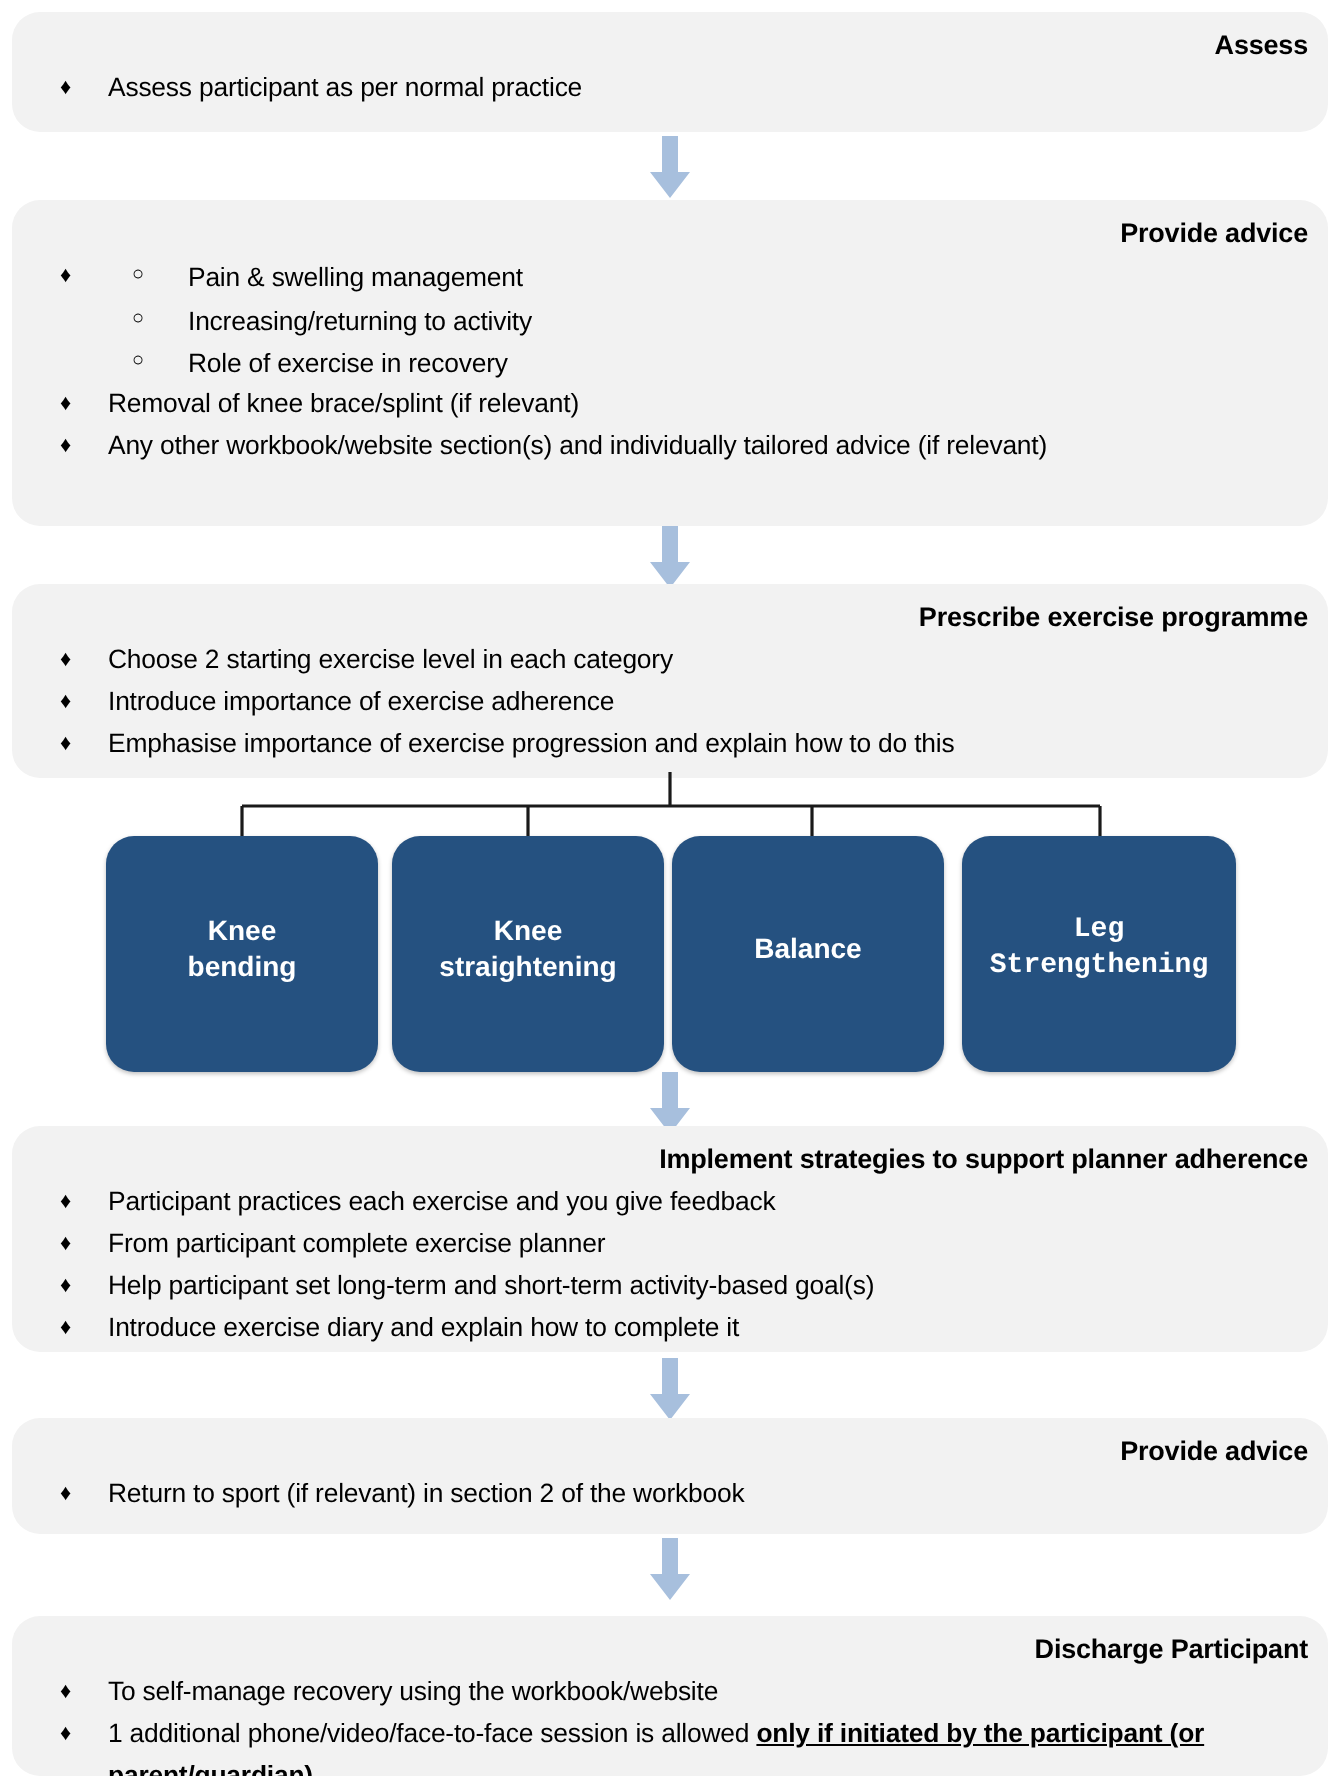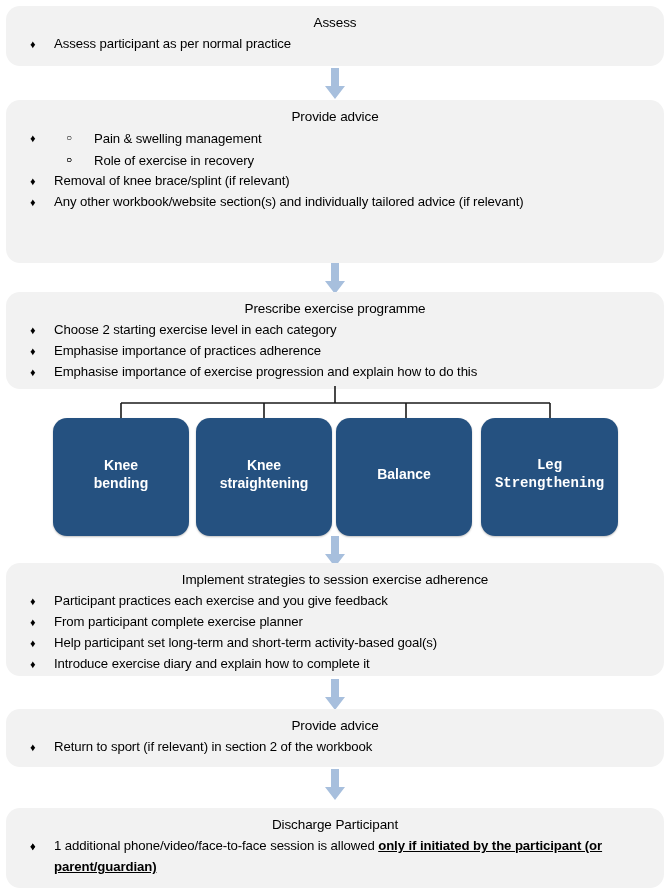"Assess" .step-title { font-weight: normal -> bold; text-align: center -> right }
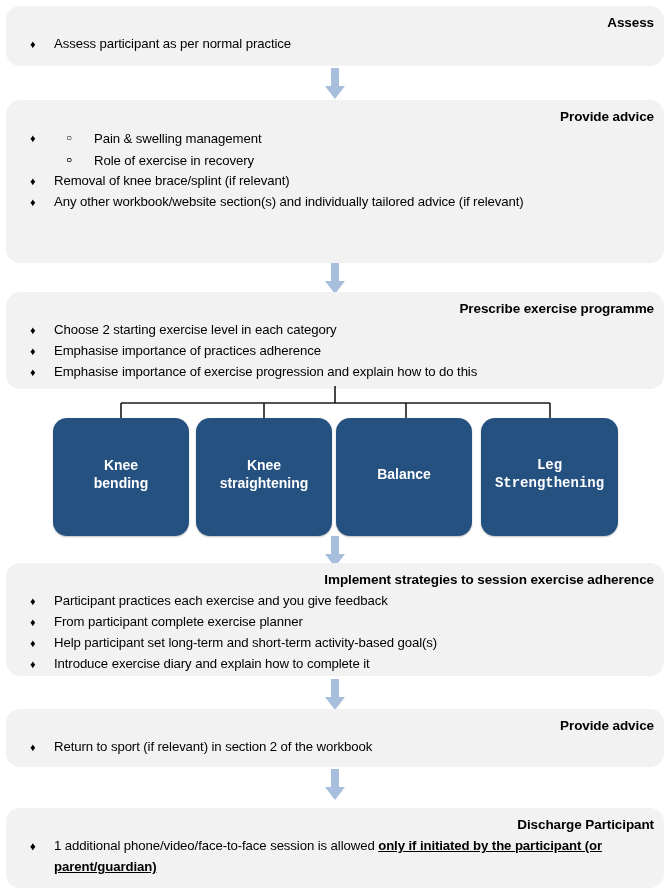"Increasing/returning to activity" span { html: none -> <span>Increasing/returning to activity</span> }
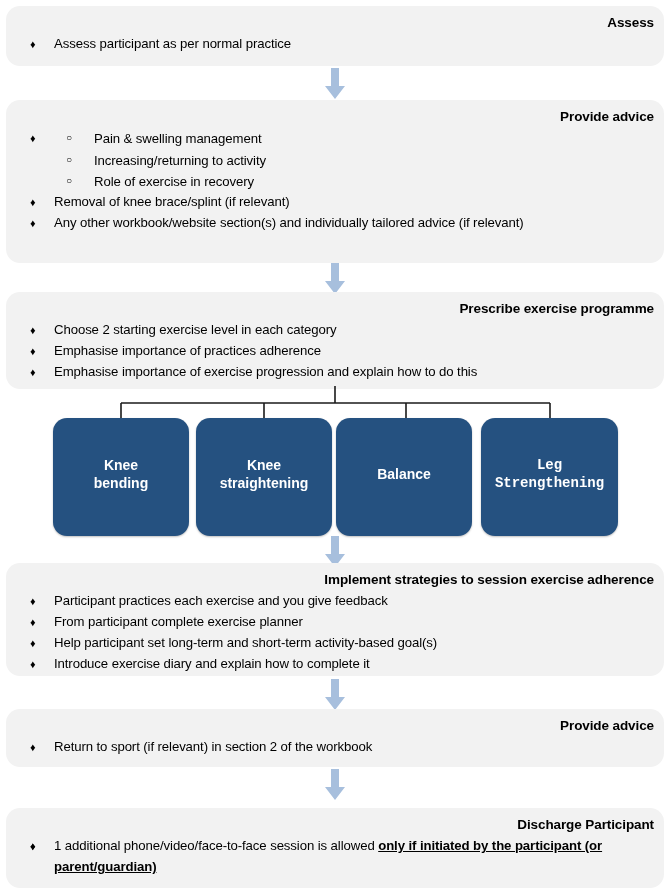"Emphasise importance of practices" span { text: Emphasise importance of practices -> Introduce importance of exercise }
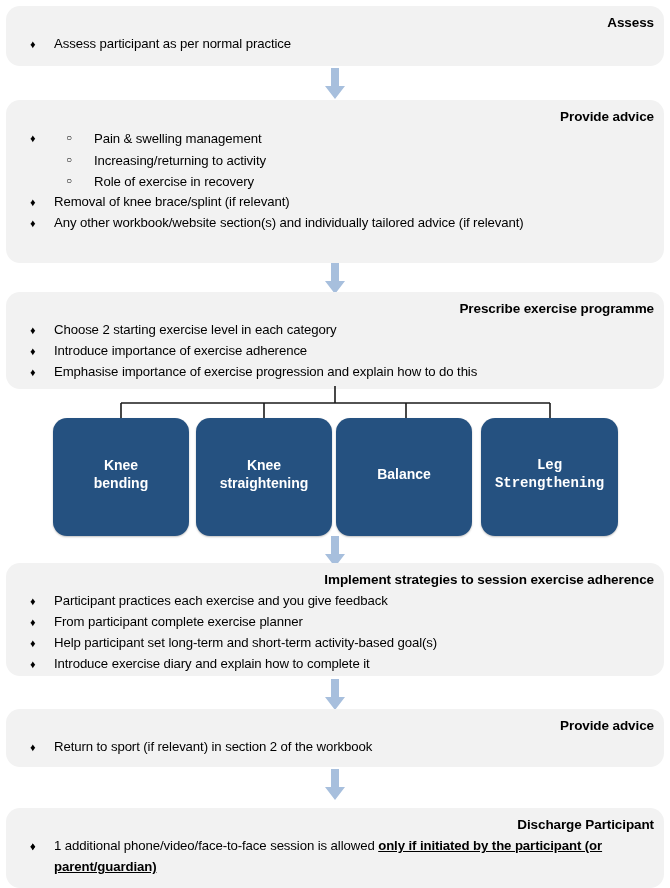"Implement strategies to session exercise" div.step-title { text: session exercise -> support planner }
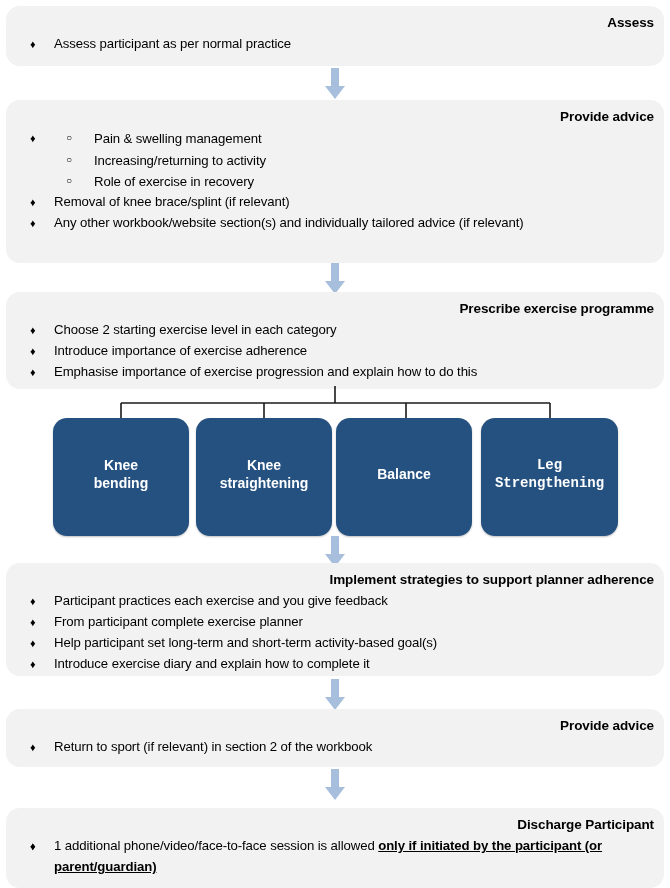"To self-manage recovery using the" span { html: none -> <span>To self-manage recovery using the workbook/website</span> }
